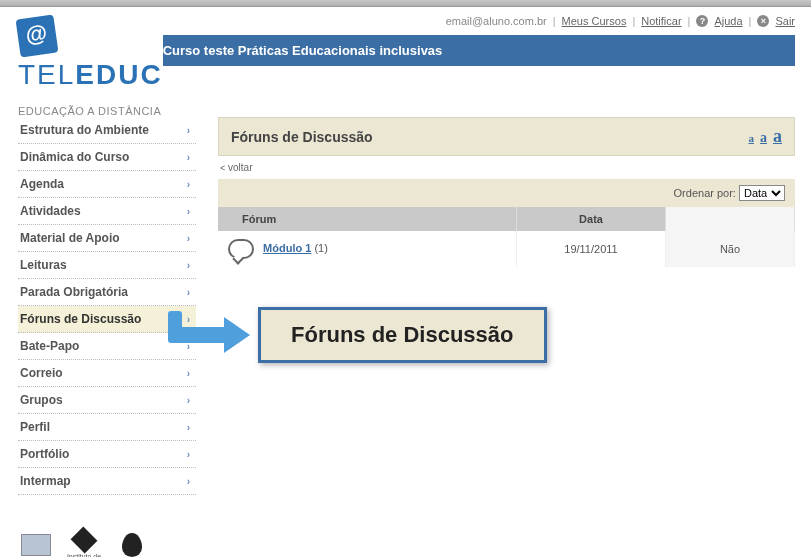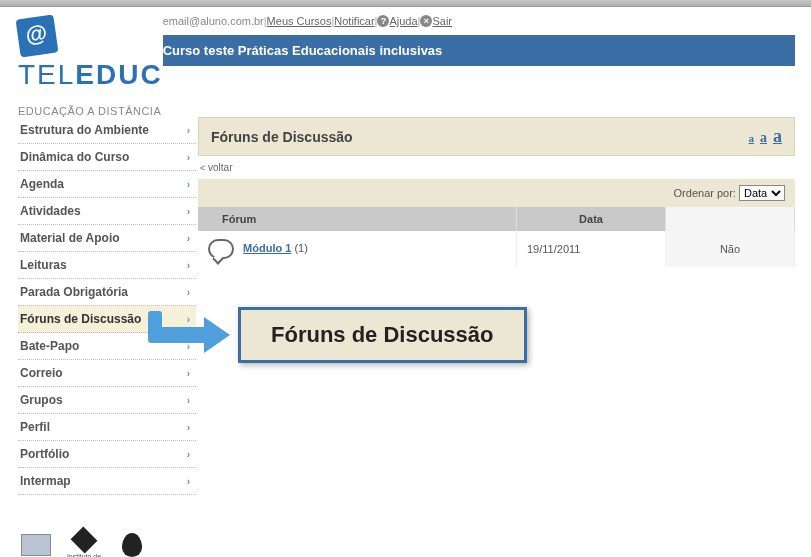"email@aluno.com.br" .util-links { gap: none -> 6px; justify-content: flex-start -> flex-end }
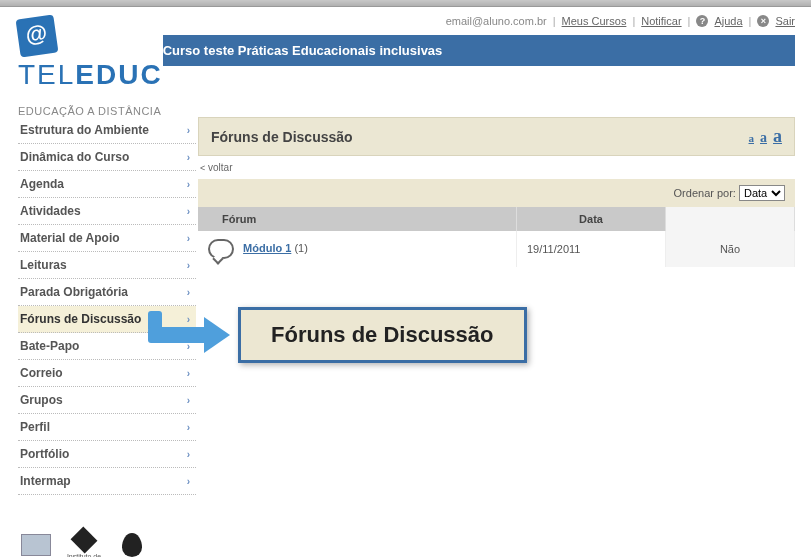"Estrutura do Ambiente" .main { gap: 2px -> 22px }
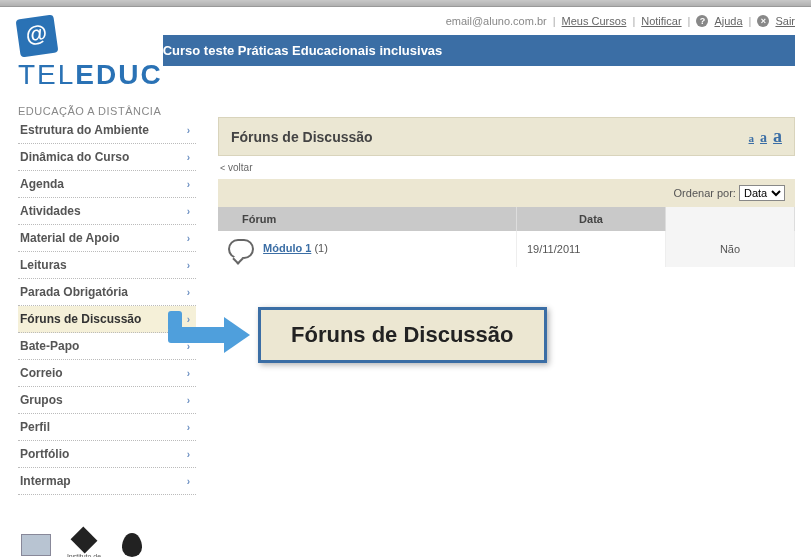"19/11/2011" .table td.date { text-align: left -> center }
